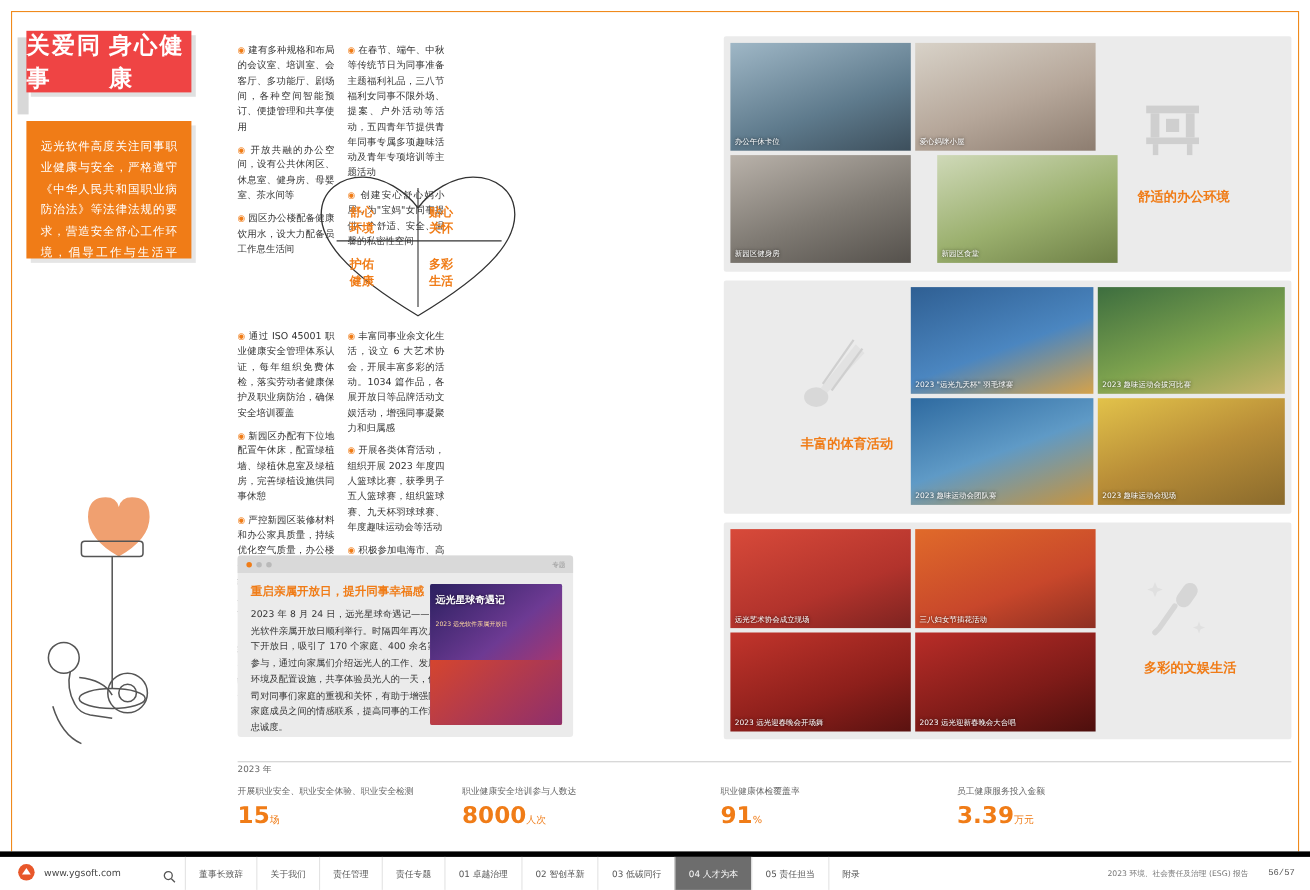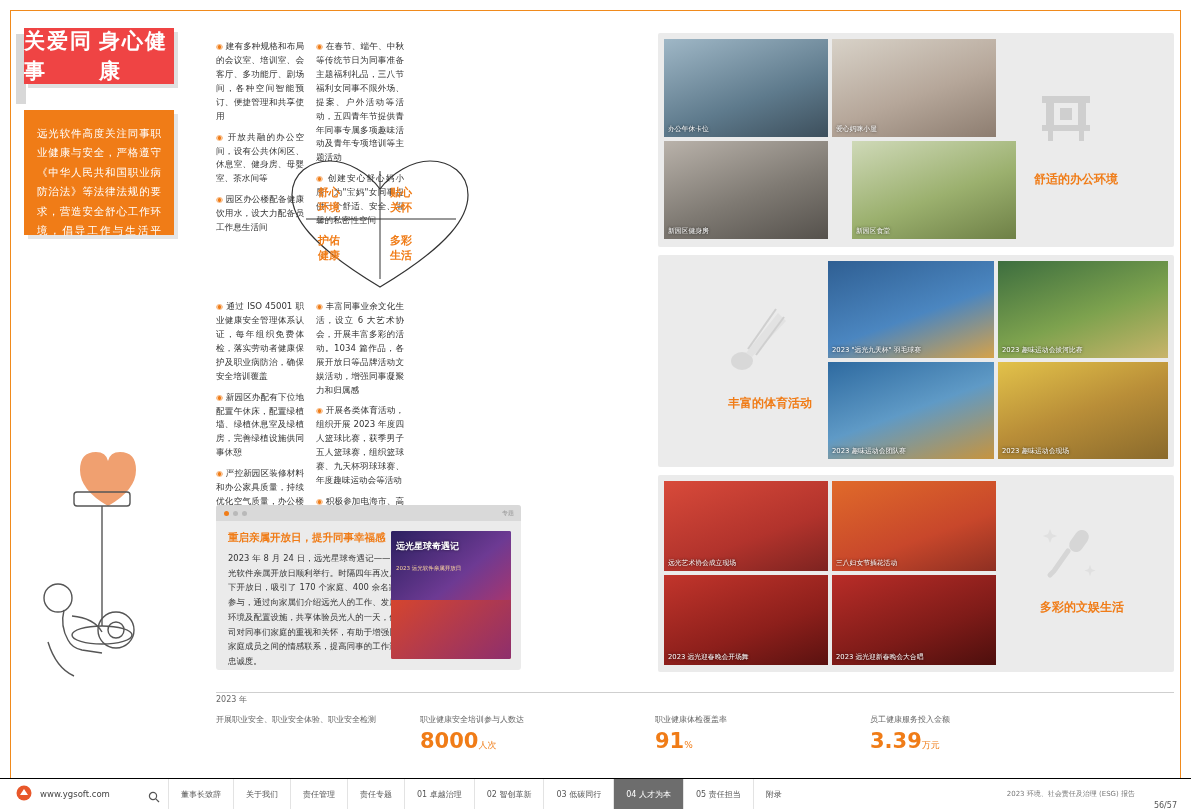"15场" div.val { html: none -> <div><span>15</span><small>场</small></div> }
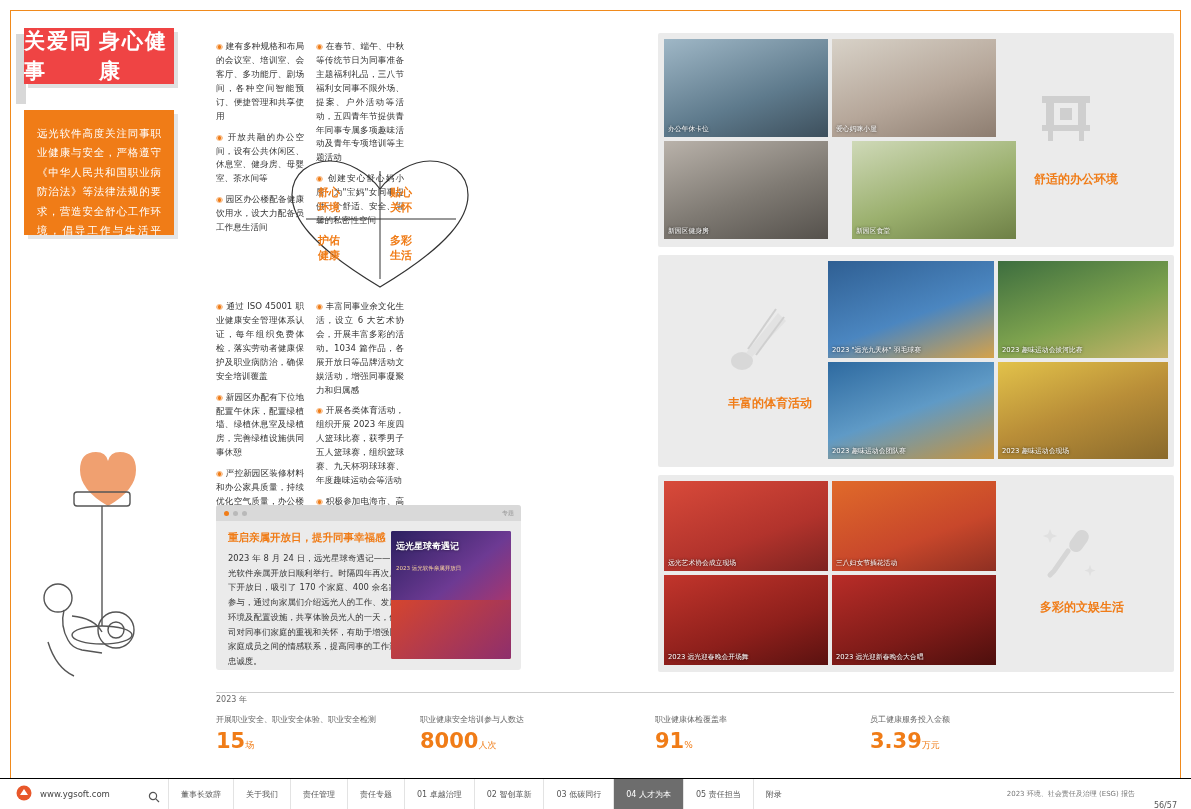"www.ygsoft.com" .footer { border-top: 1px solid #000000 -> 5px solid #000000 }
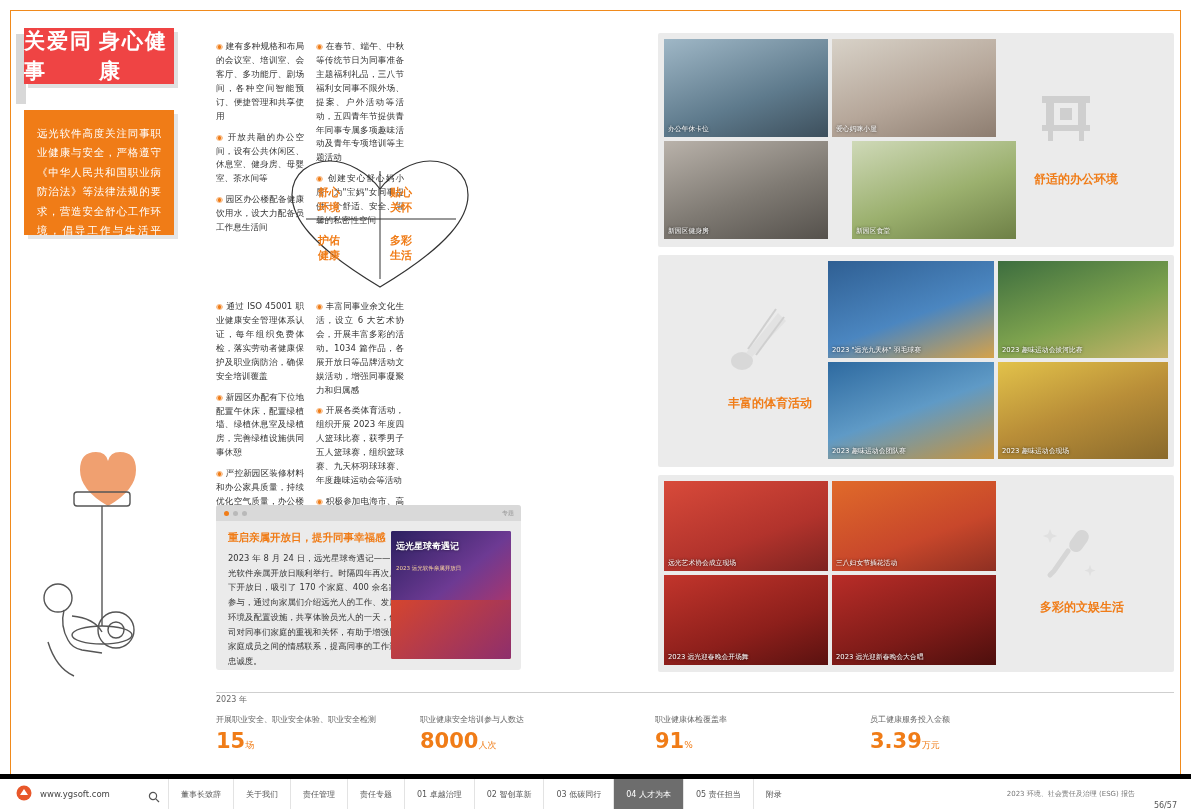"56/57" .foot-page { font-family: none -> Liberation Mono, monospace; top: 22px -> 10px }
